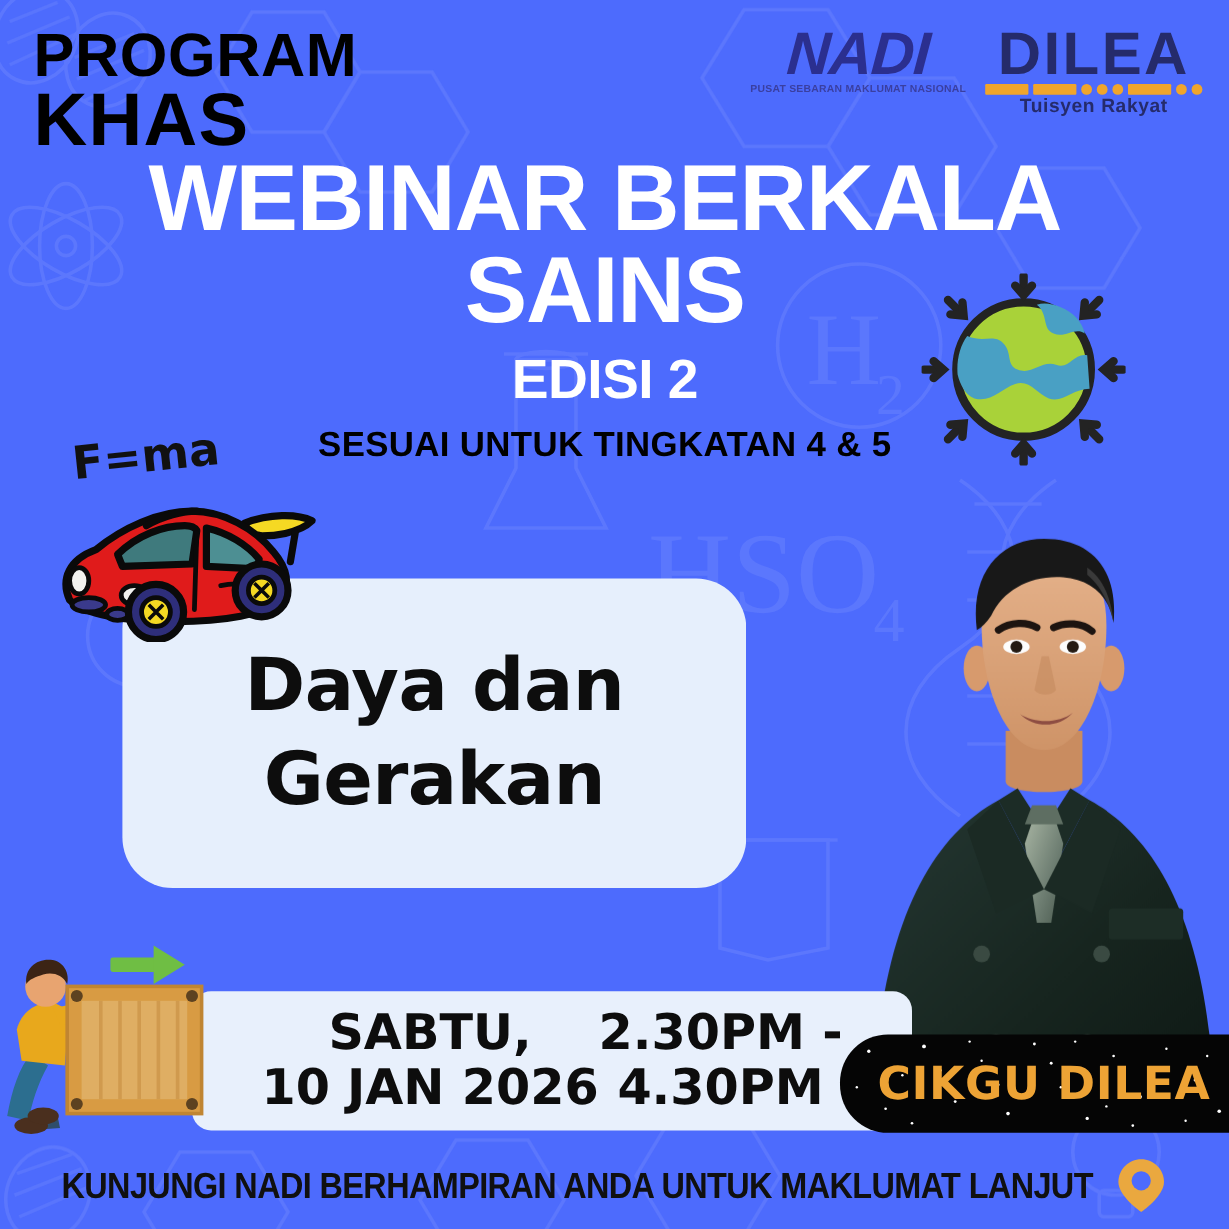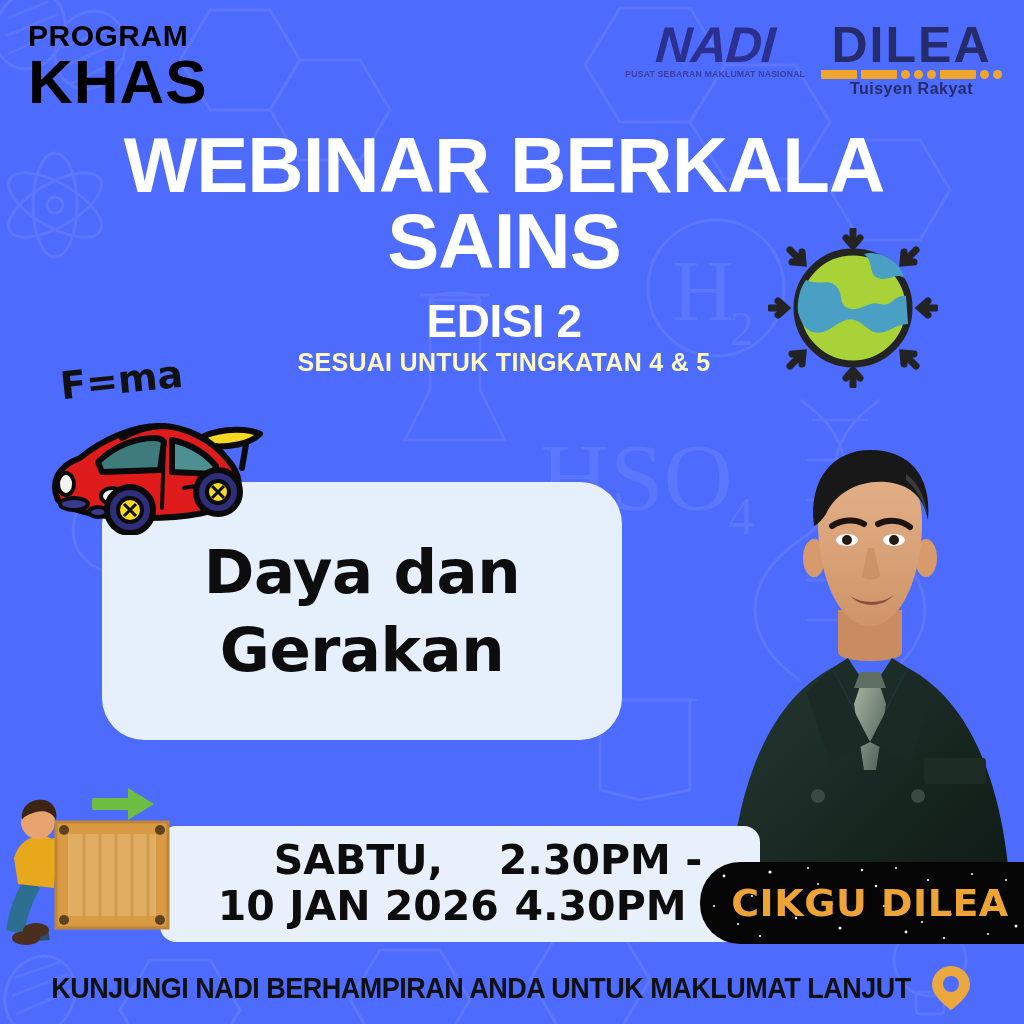"PROGRAM" .program-word { font-size: 30px -> 51px }
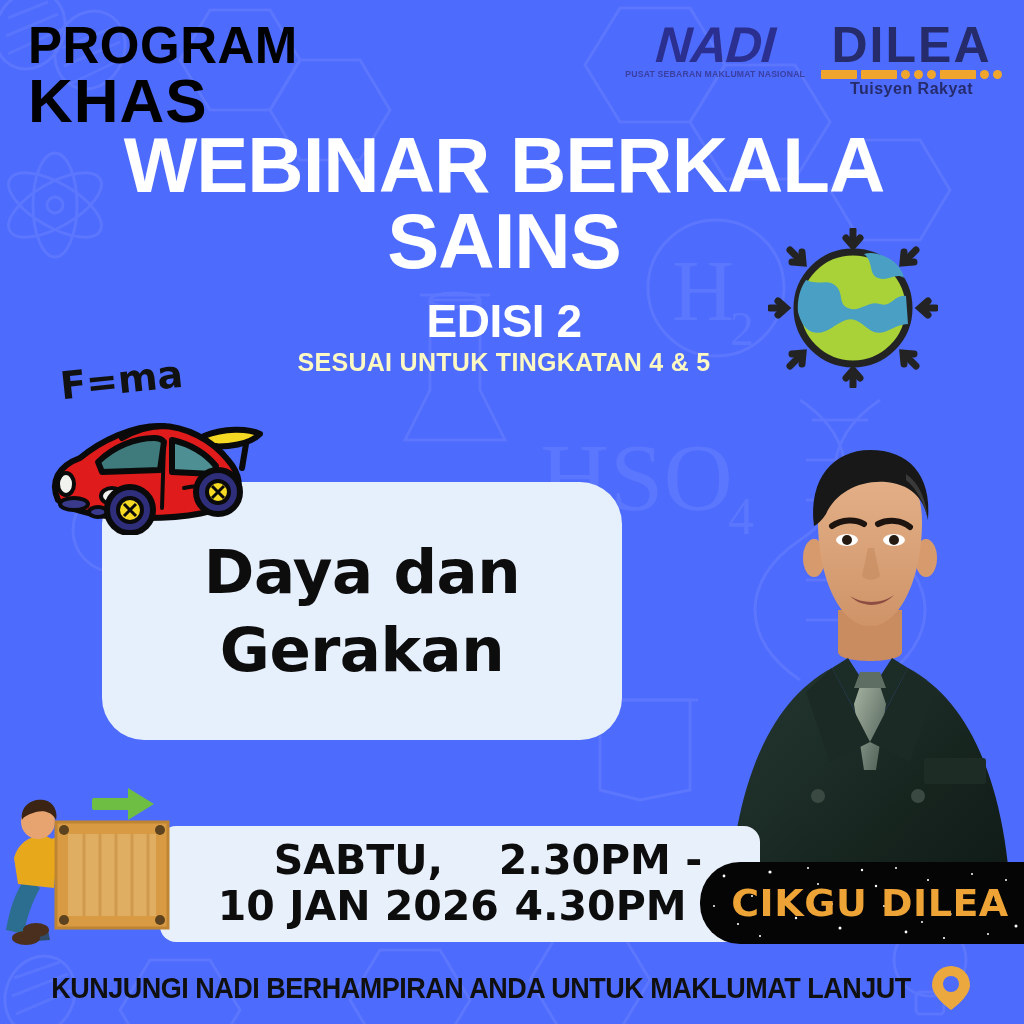"EDISI 2" .h-edition { margin-top: 15px -> 10px }
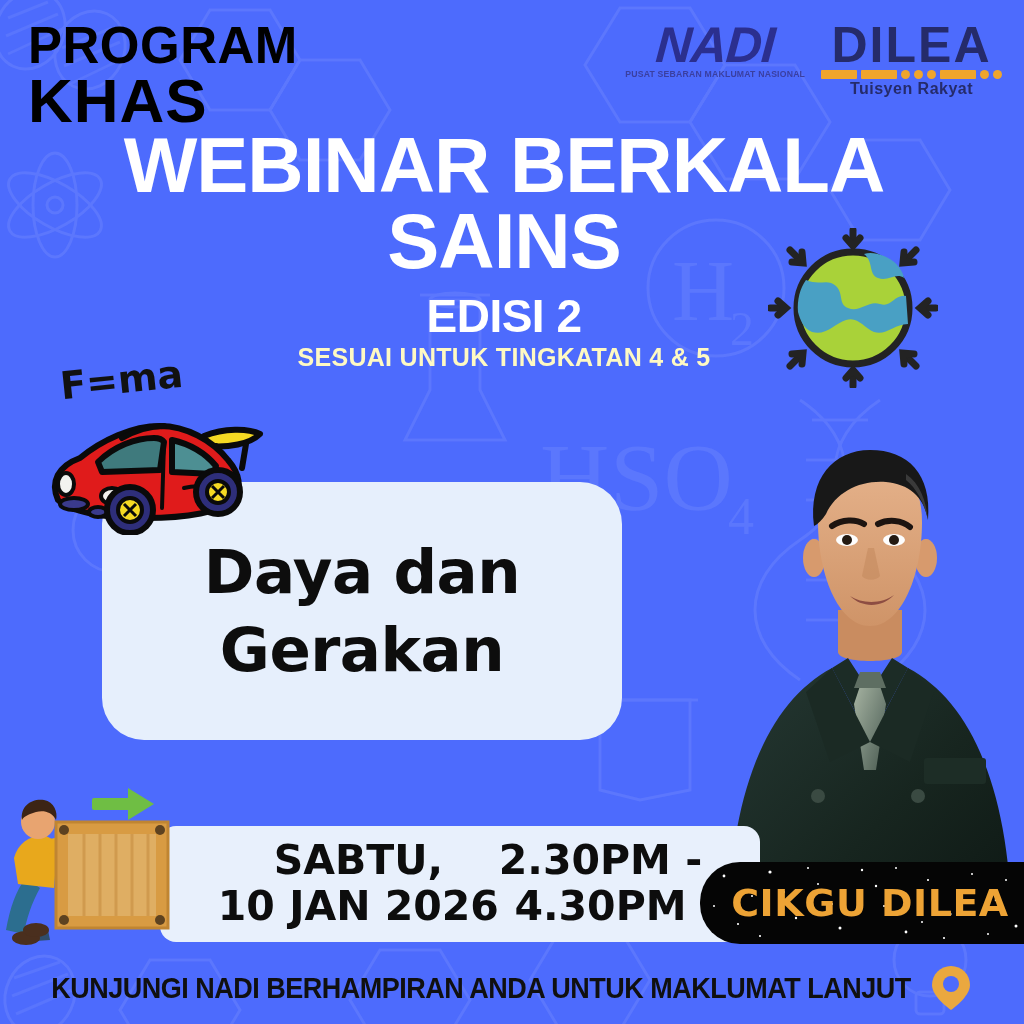"SESUAI UNTUK TINGKATAN 4 &" .h-target { color: #fef9c3 -> #000000; font-size: 25px -> 29px; margin-top: 0 -> 12px }
